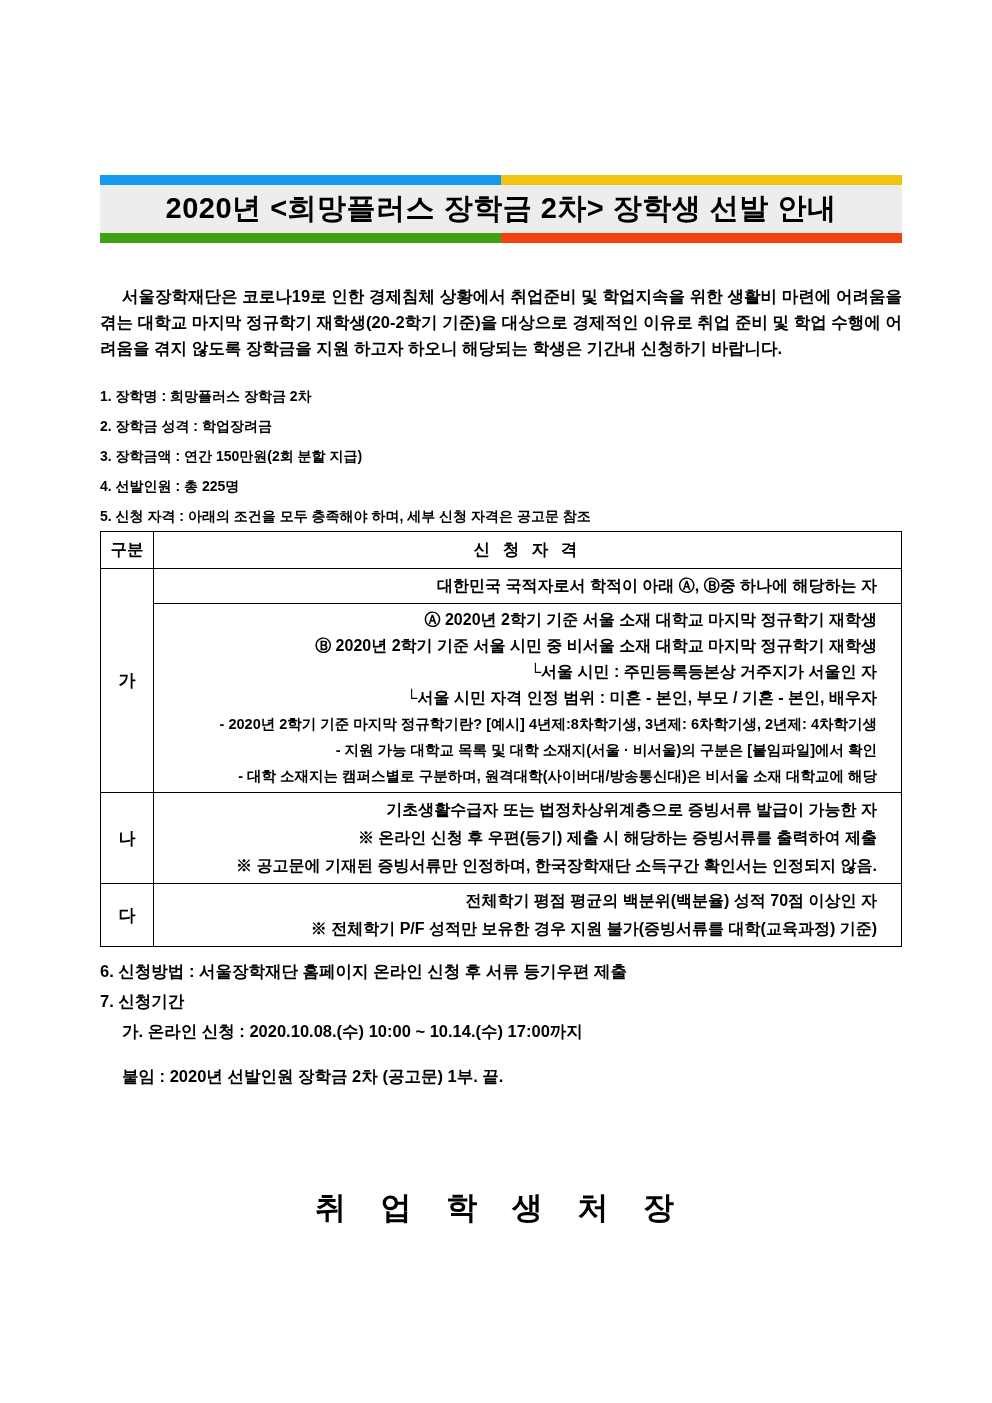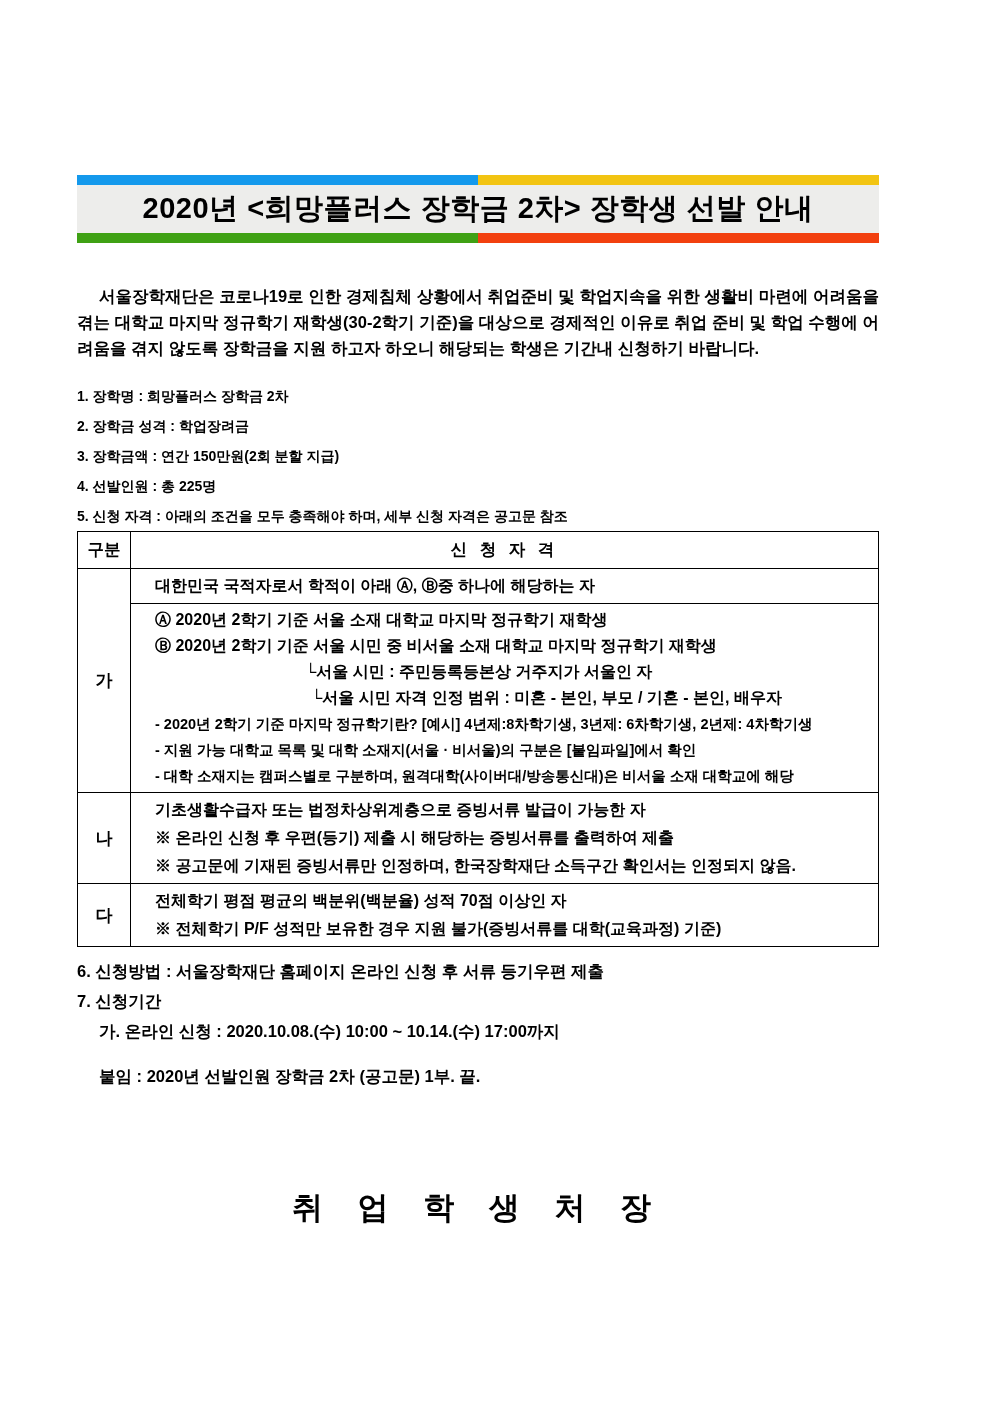"2020년 <희망플러스 장학금 2차> 장학생" .content { left: 77px -> 100px }
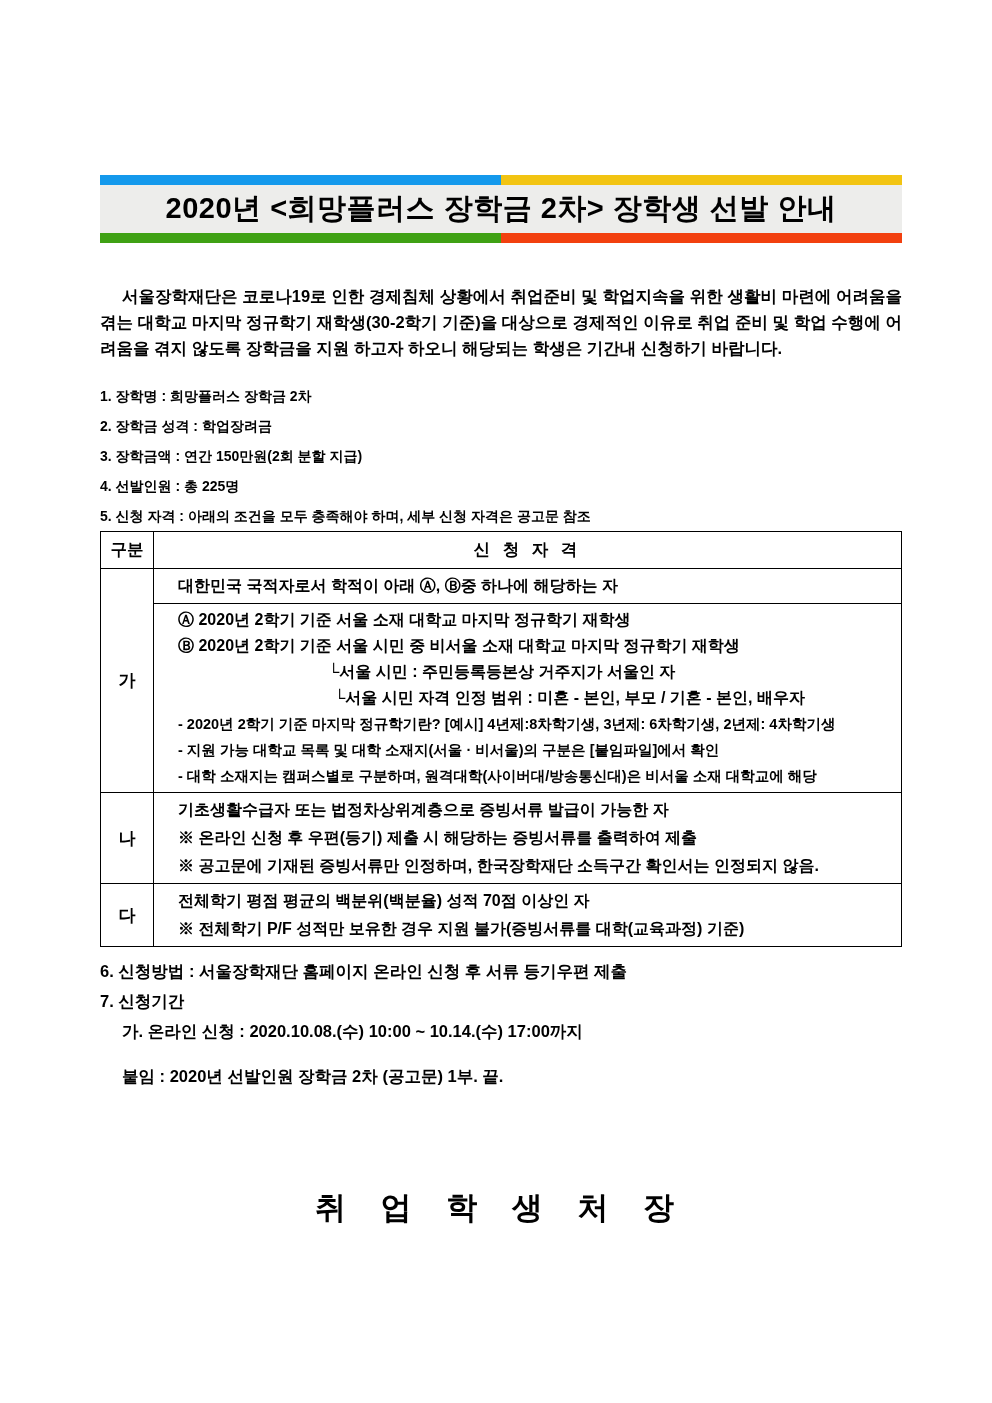"서울장학재단은 코로나19로 인한 경제침체 상황에서" p.intro { text: 30-2학기 -> 20-2학기 }
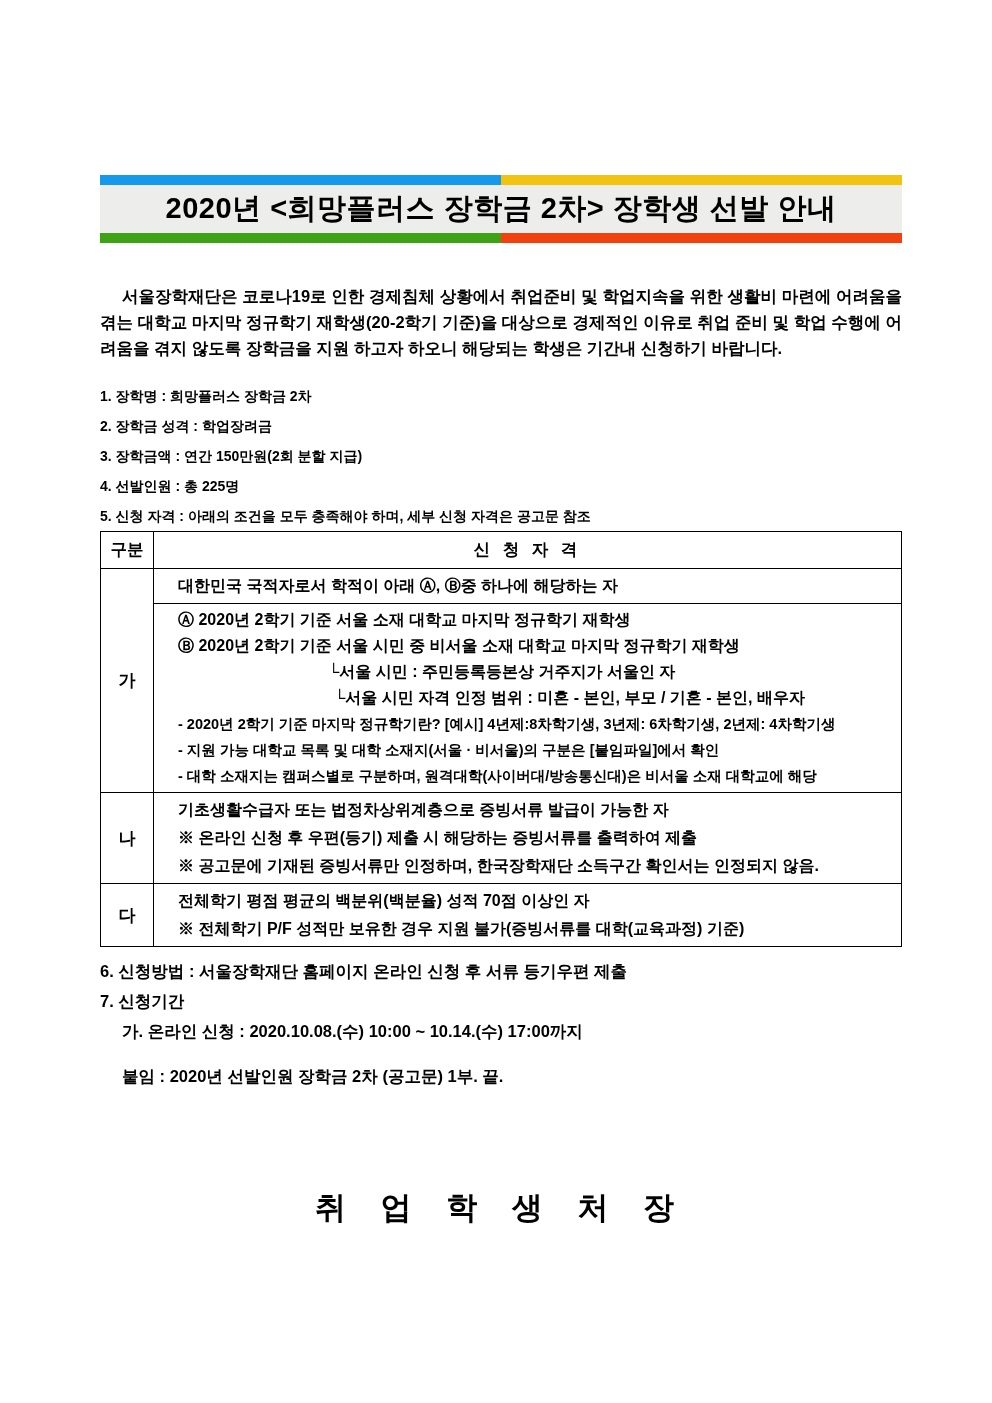"대한민국 국적자로서 학적이 아래 Ⓐ," td.cell { text-align: none -> right }
